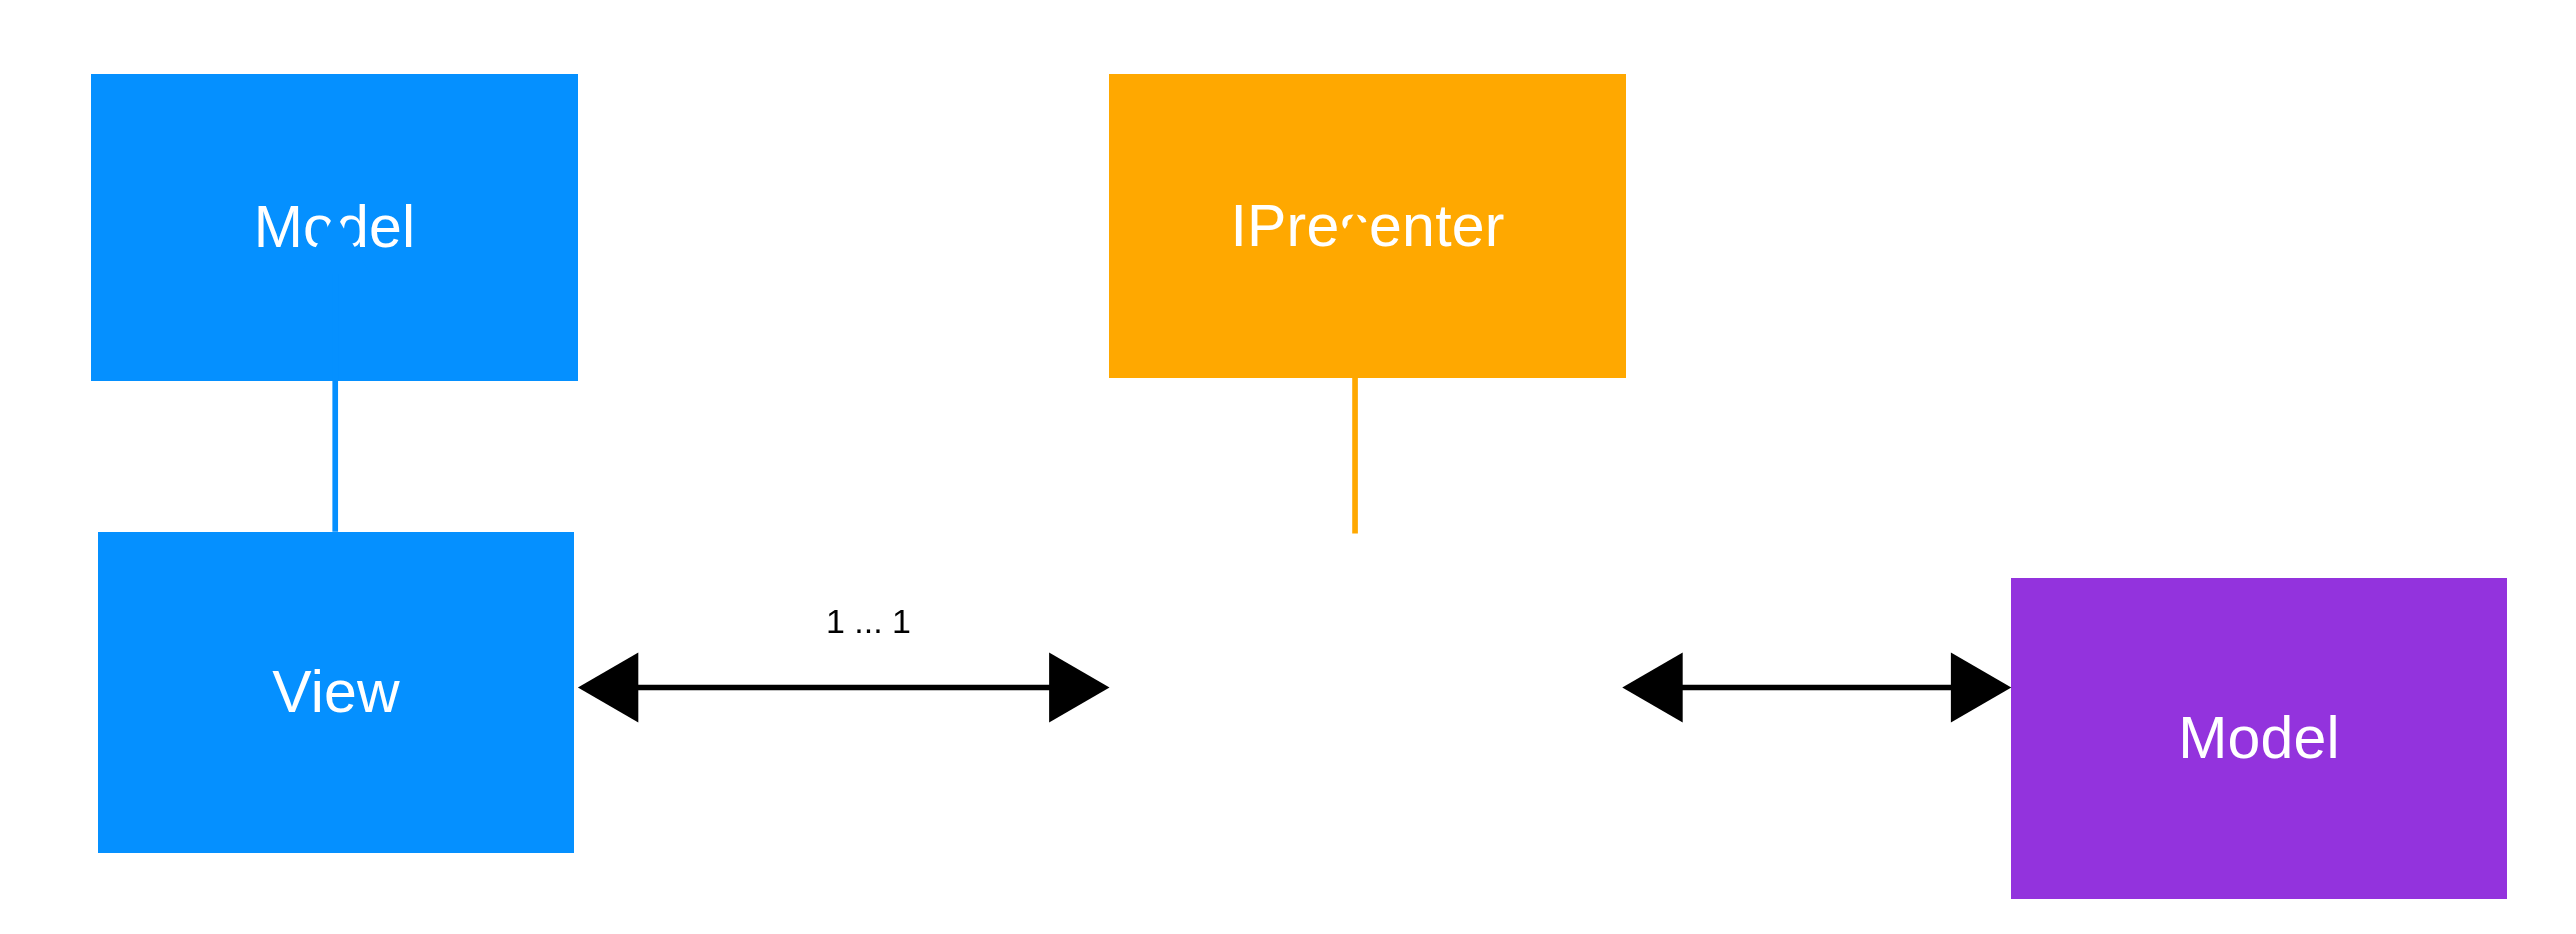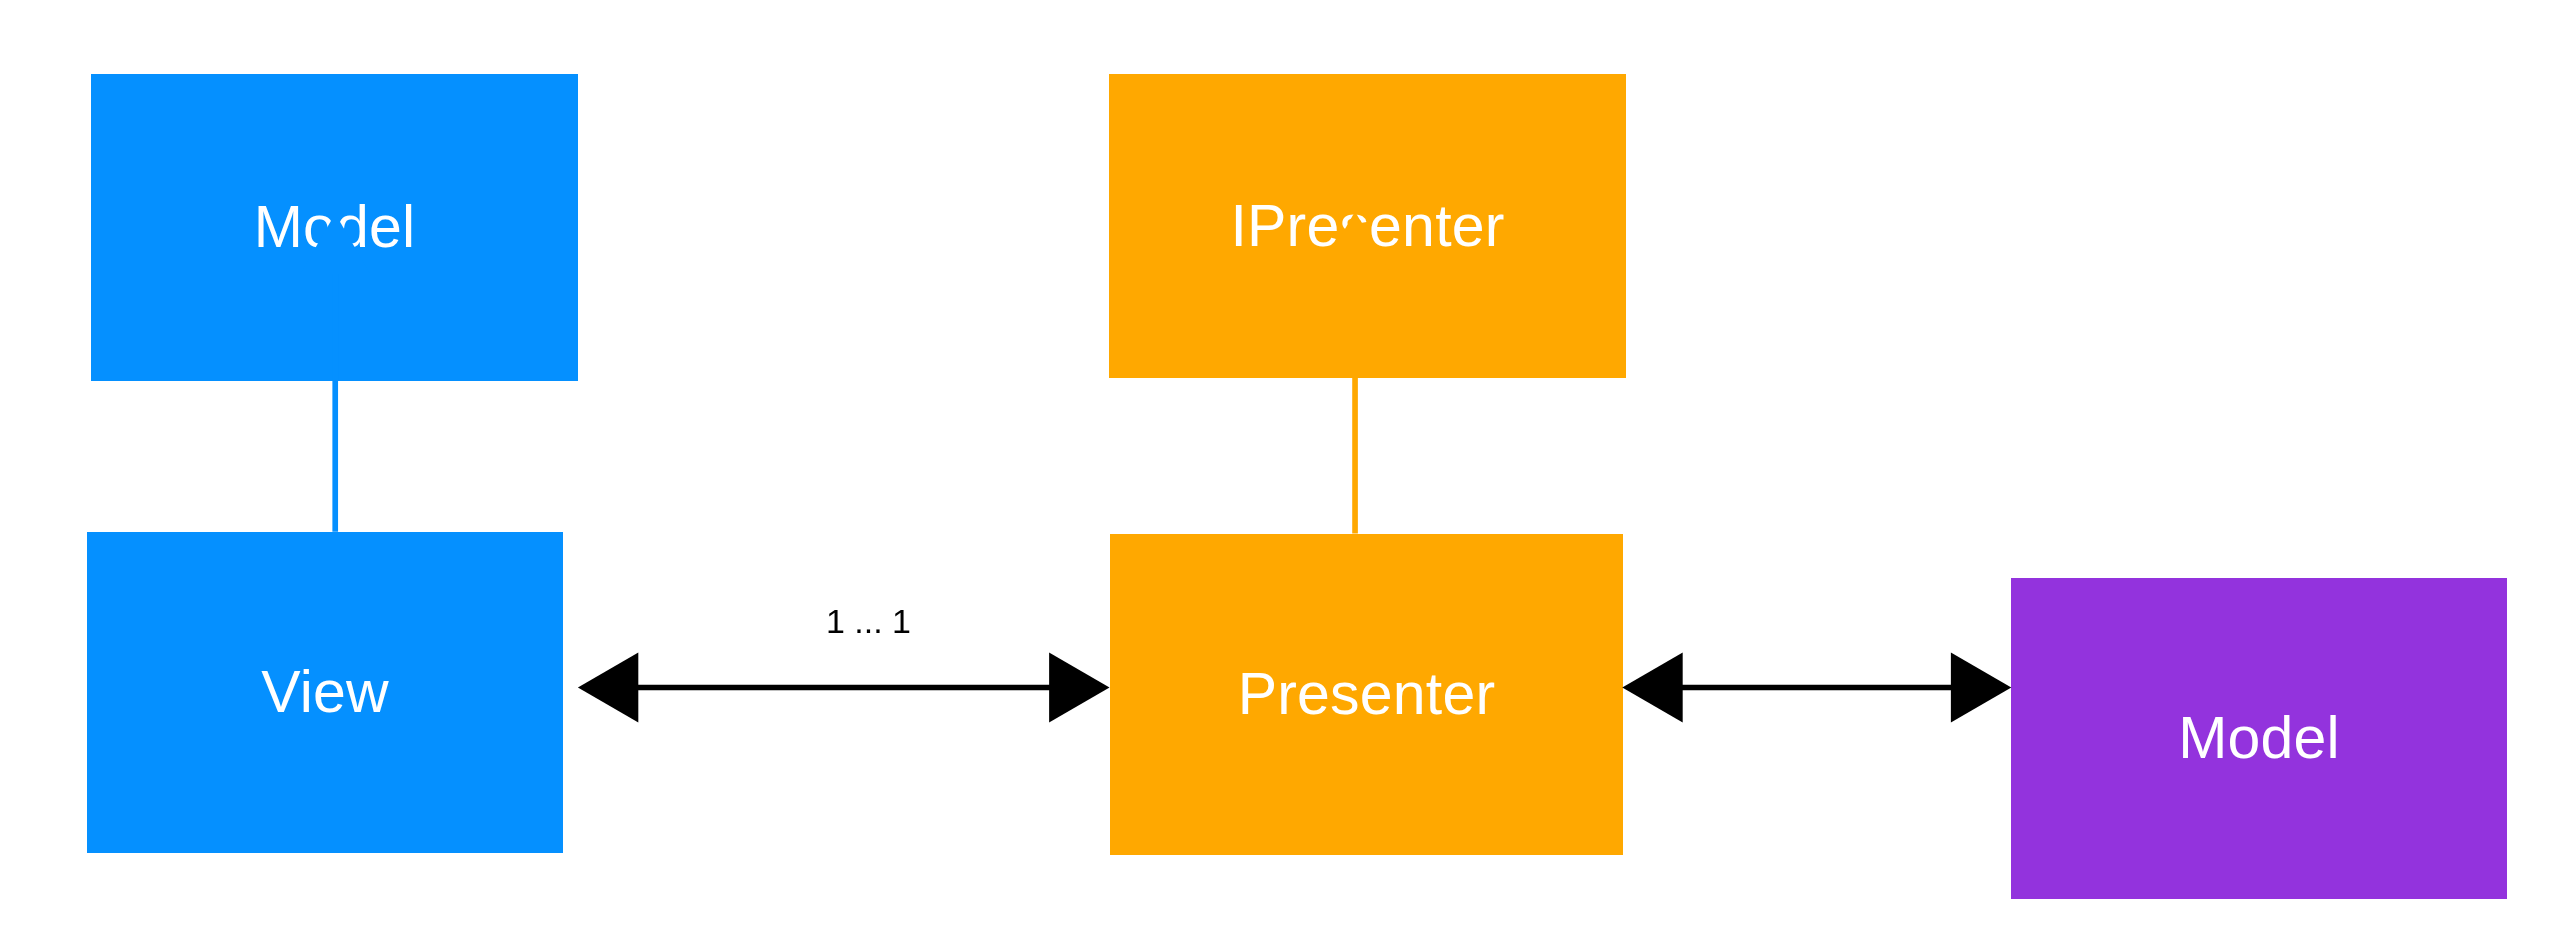"View" #node-view { left: 87px -> 98px }
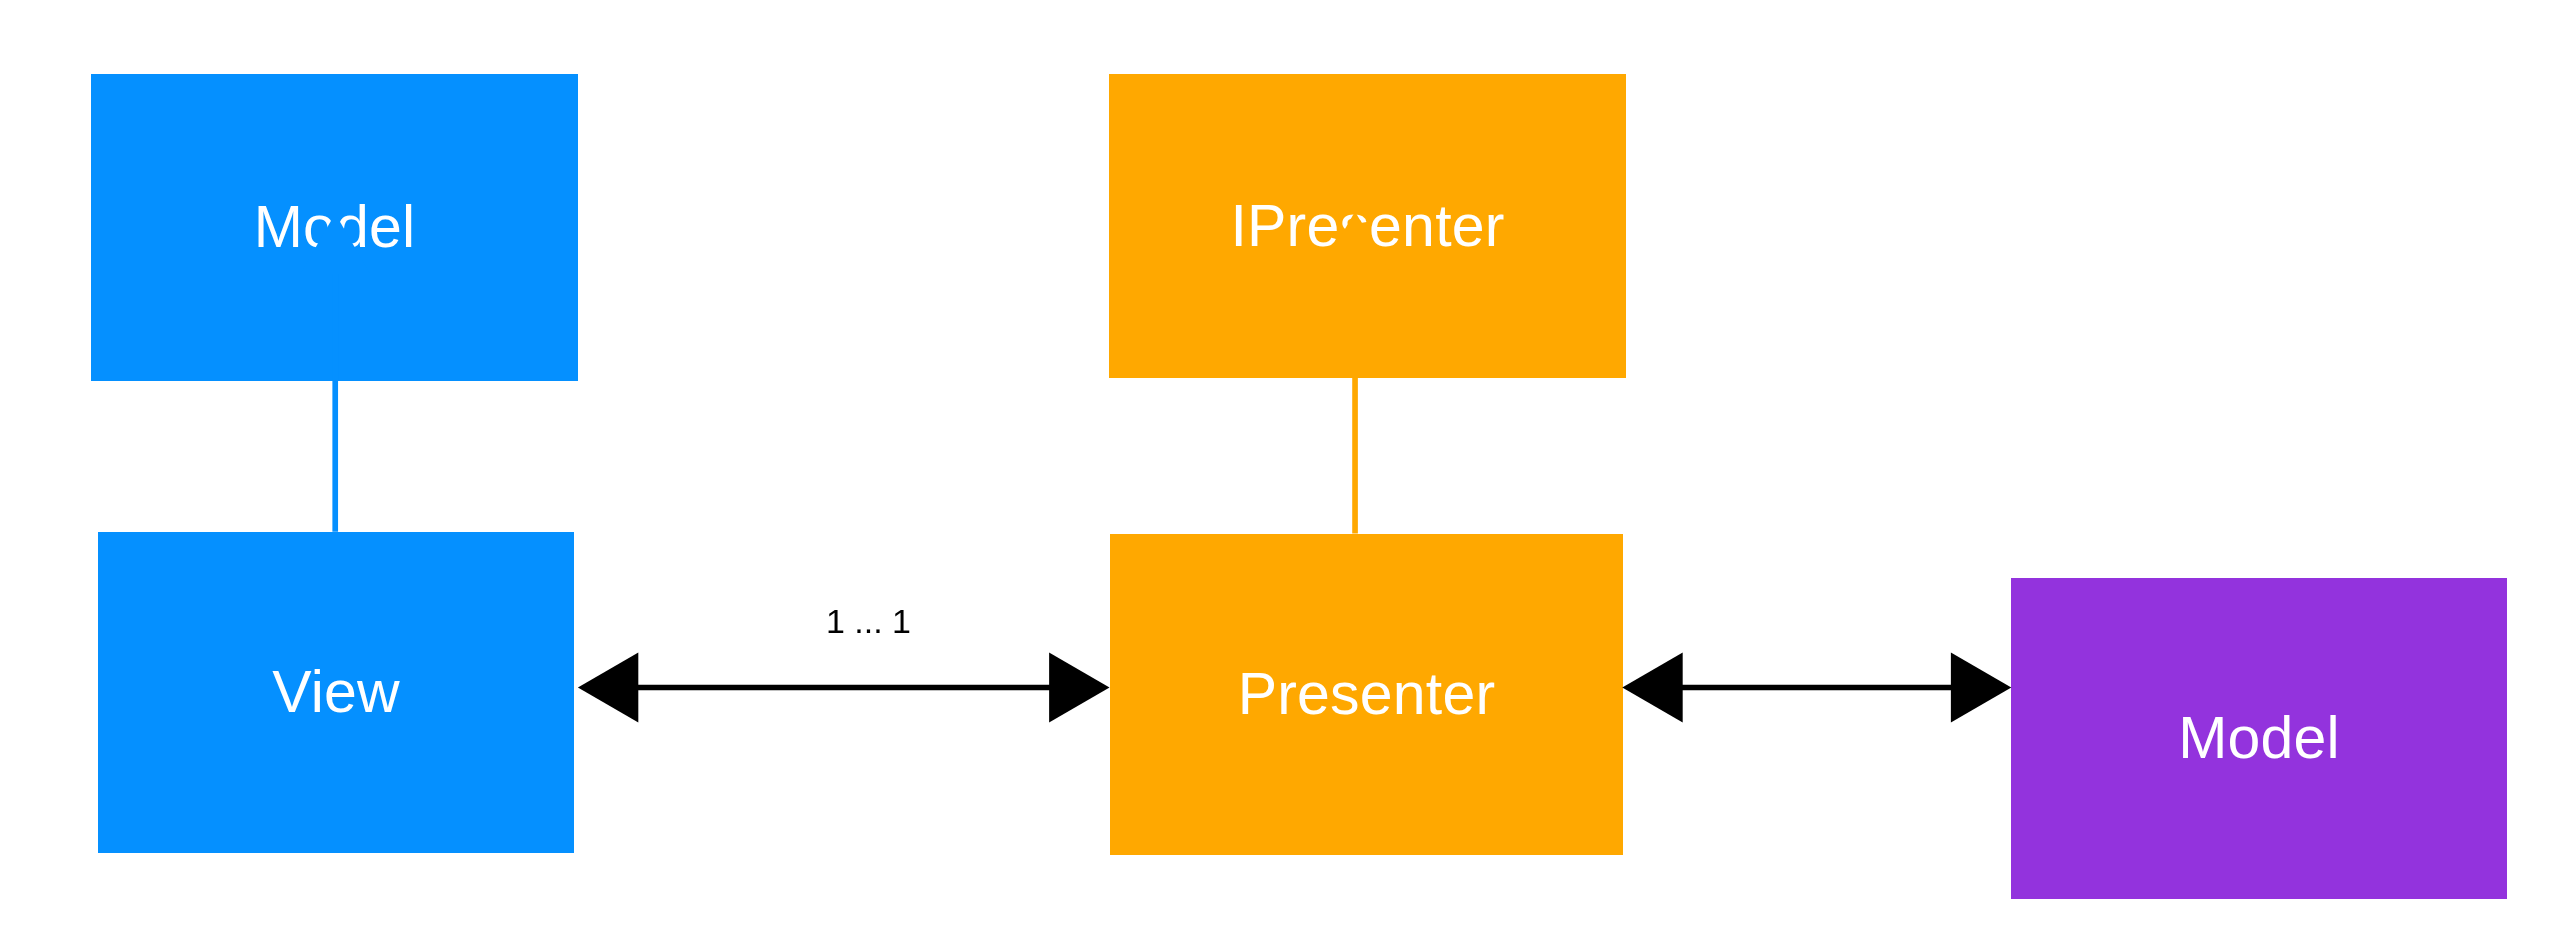"Presenter" div.node { html: <div> <span>Presenter</span> </div> -> none }
